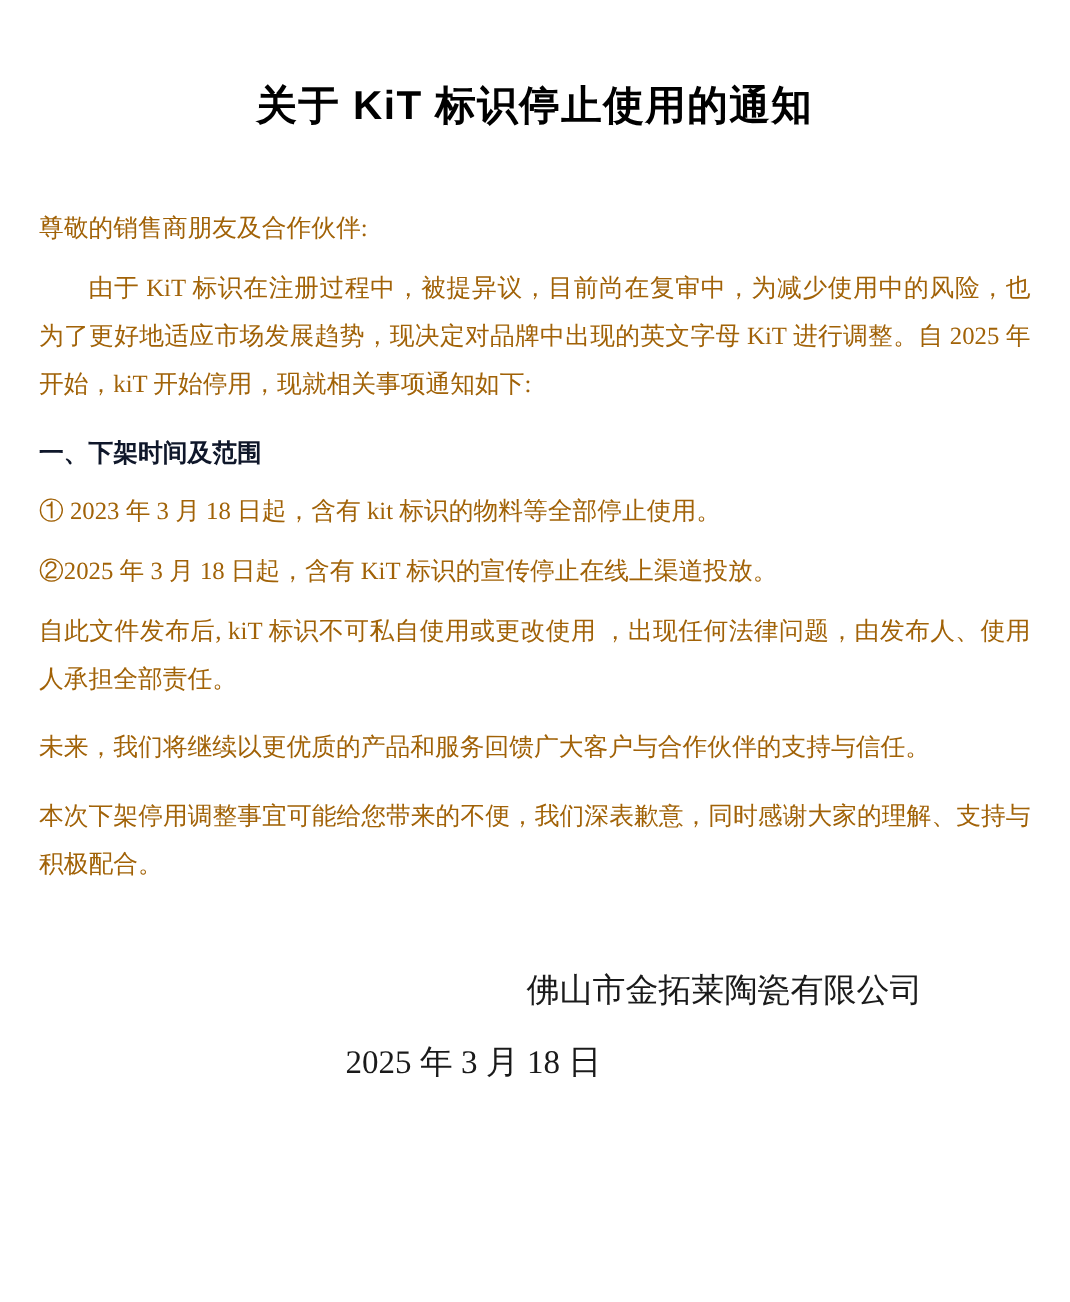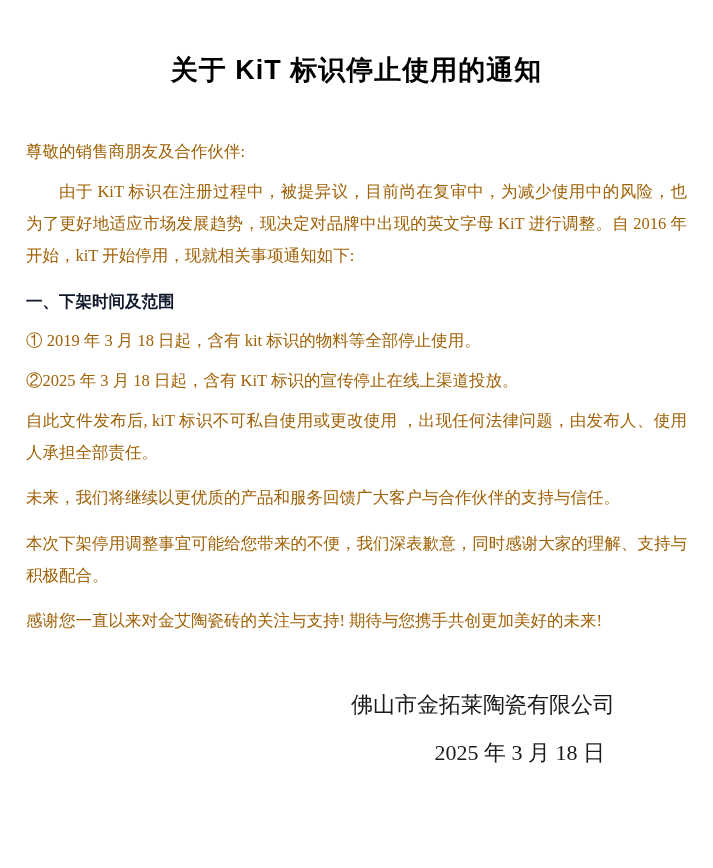"由于 KiT" p.indent { text: 2016 -> 2025 }
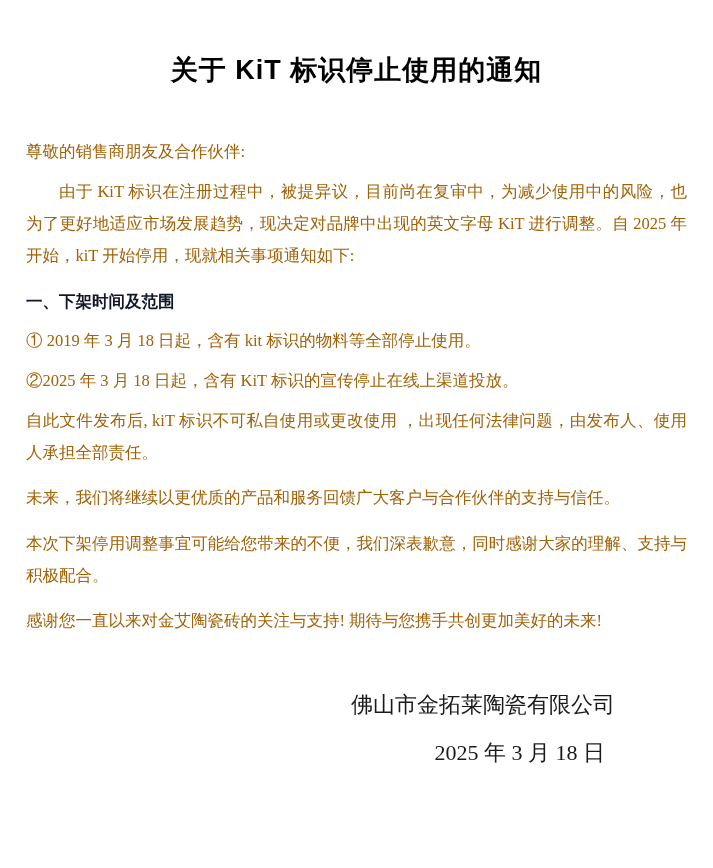"① 2019 年 3 月" p.list-item { text: 2019 -> 2023 }
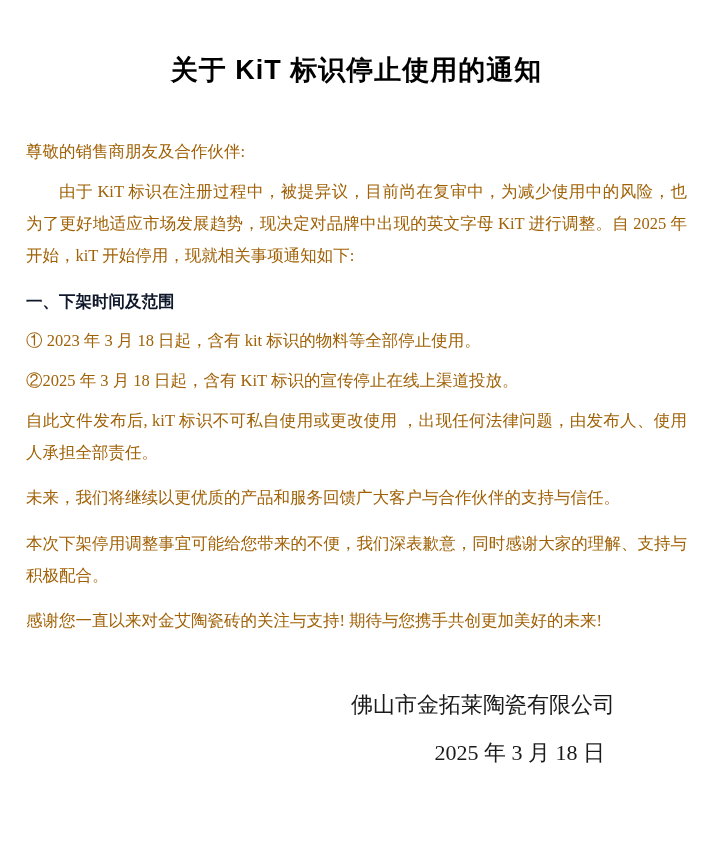"感谢您一直以来对金艾陶瓷砖的关注与支持! 期待与您携手共创更加美好的未来!" p { html: <p>感谢您一直以来对金艾陶瓷砖的关注与支持! 期待与您携手共创更加美好的未来!</p> -> none }
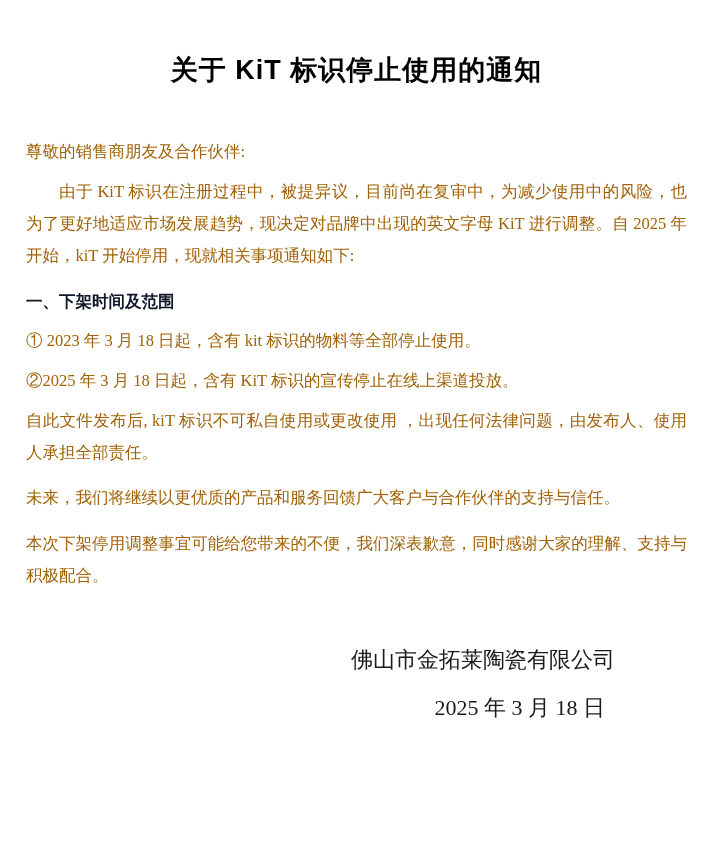"2025 年 3 月 18" .sig-date { text-align: none -> center }
